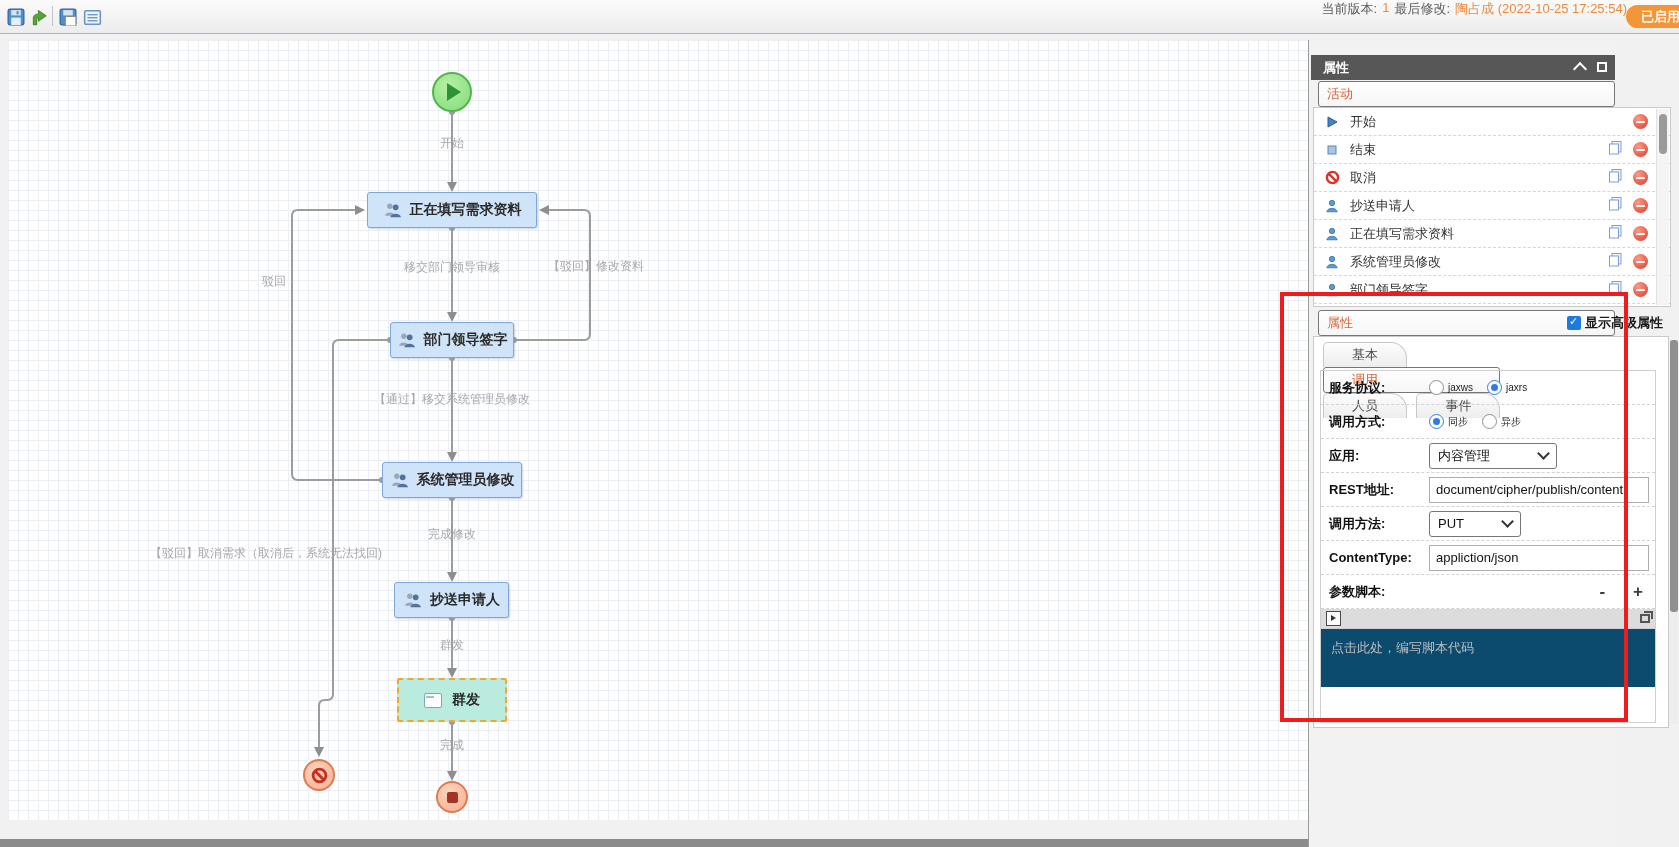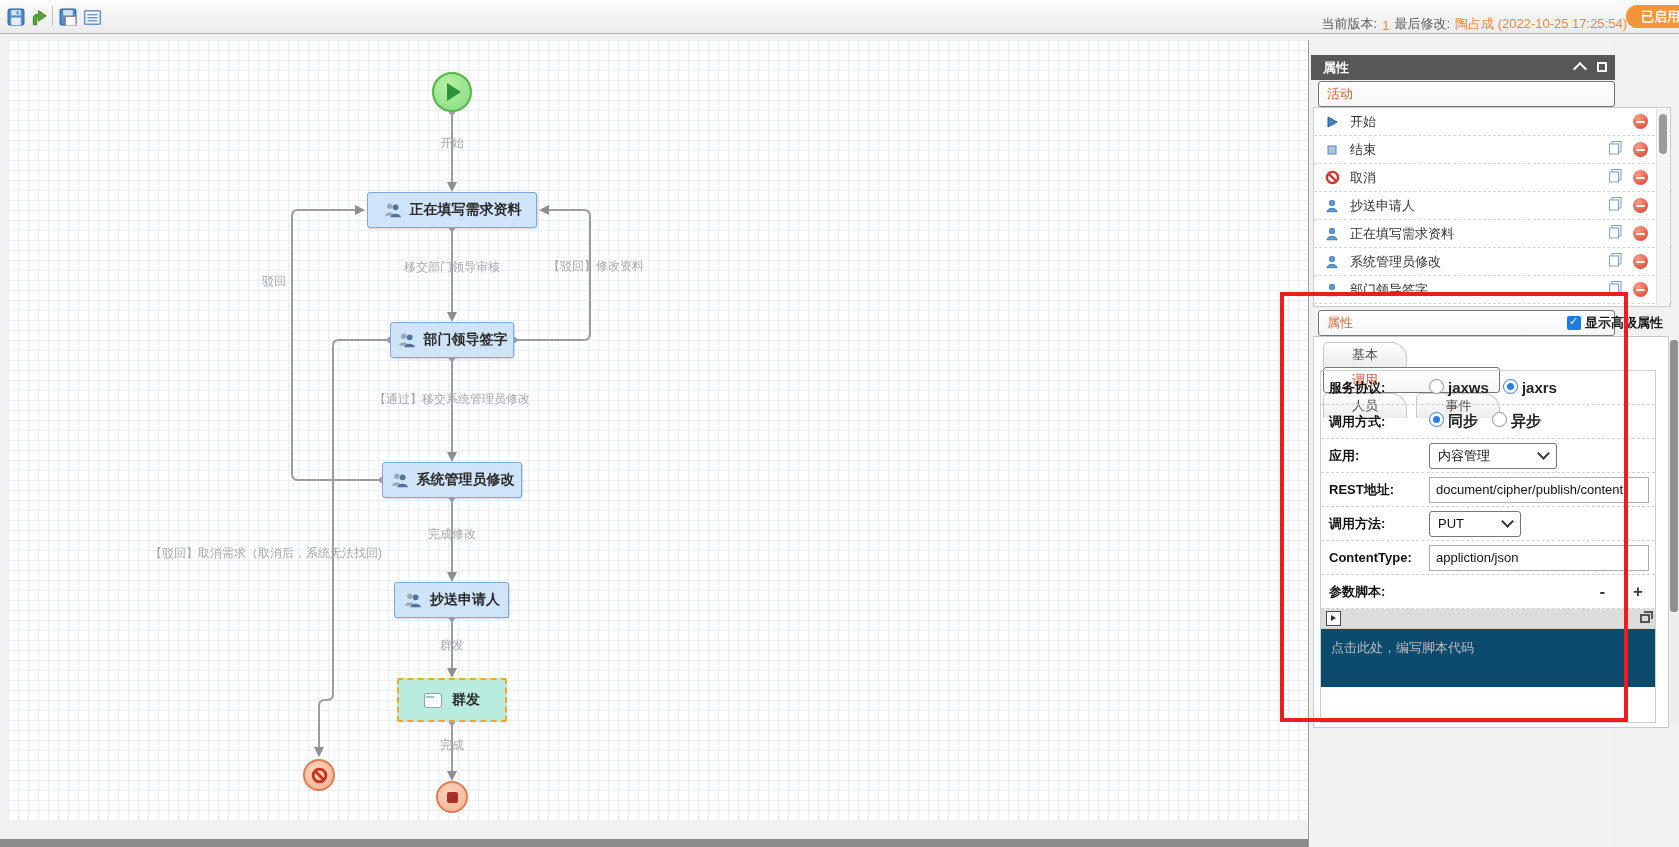"当前版本:" .vinfo { align-items: flex-end -> flex-start }
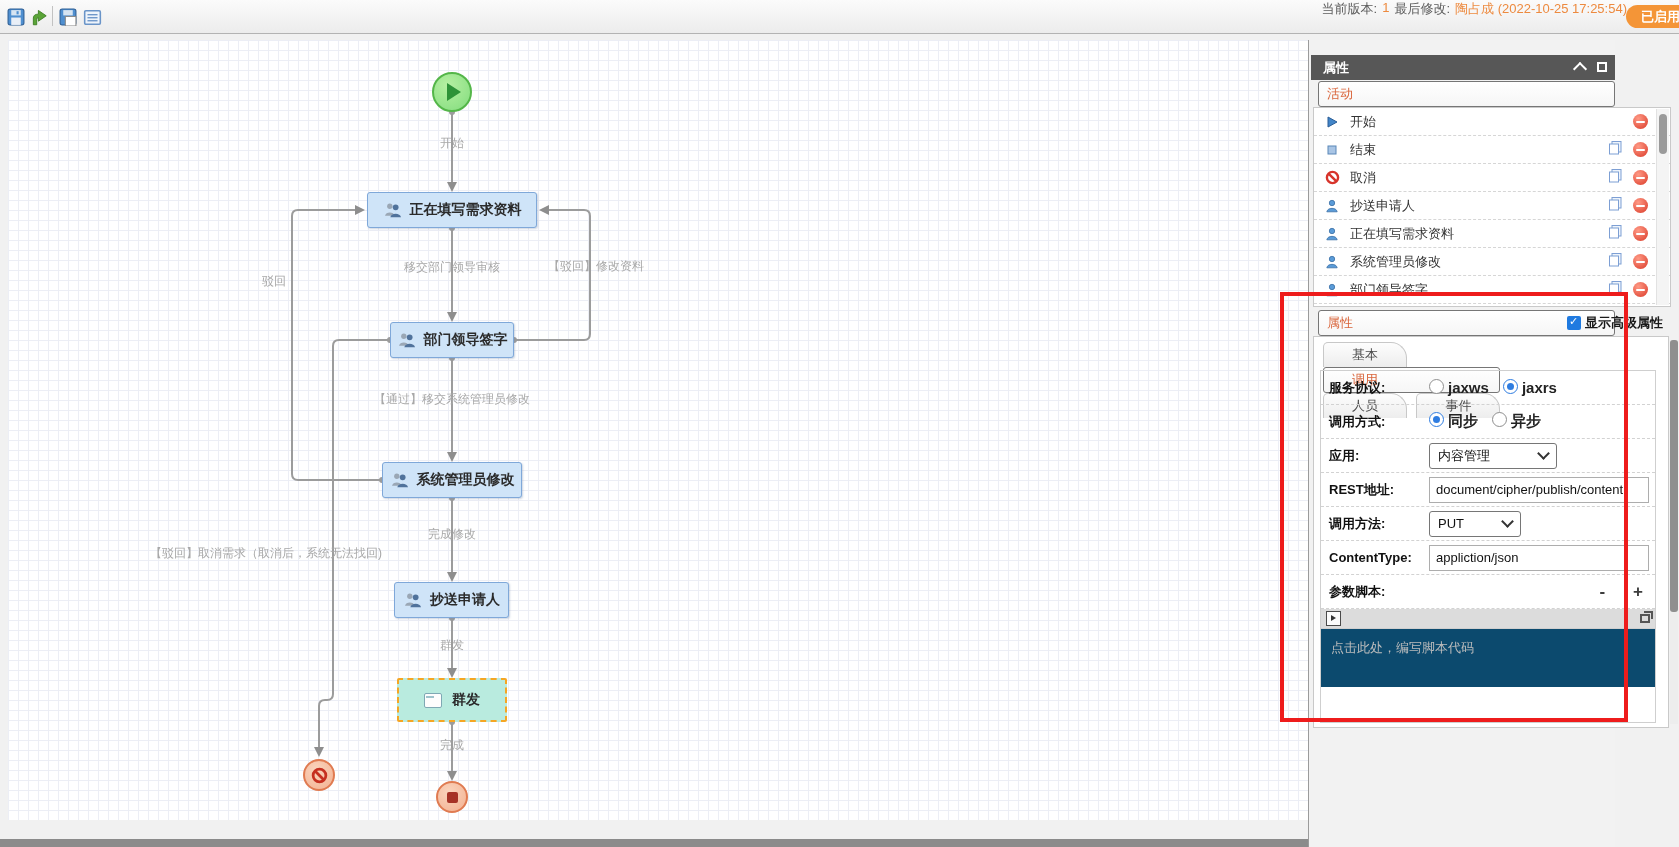"jaxws" .opt { align-items: none -> center; font-size: 15px -> 10px; font-weight: bold -> none }
